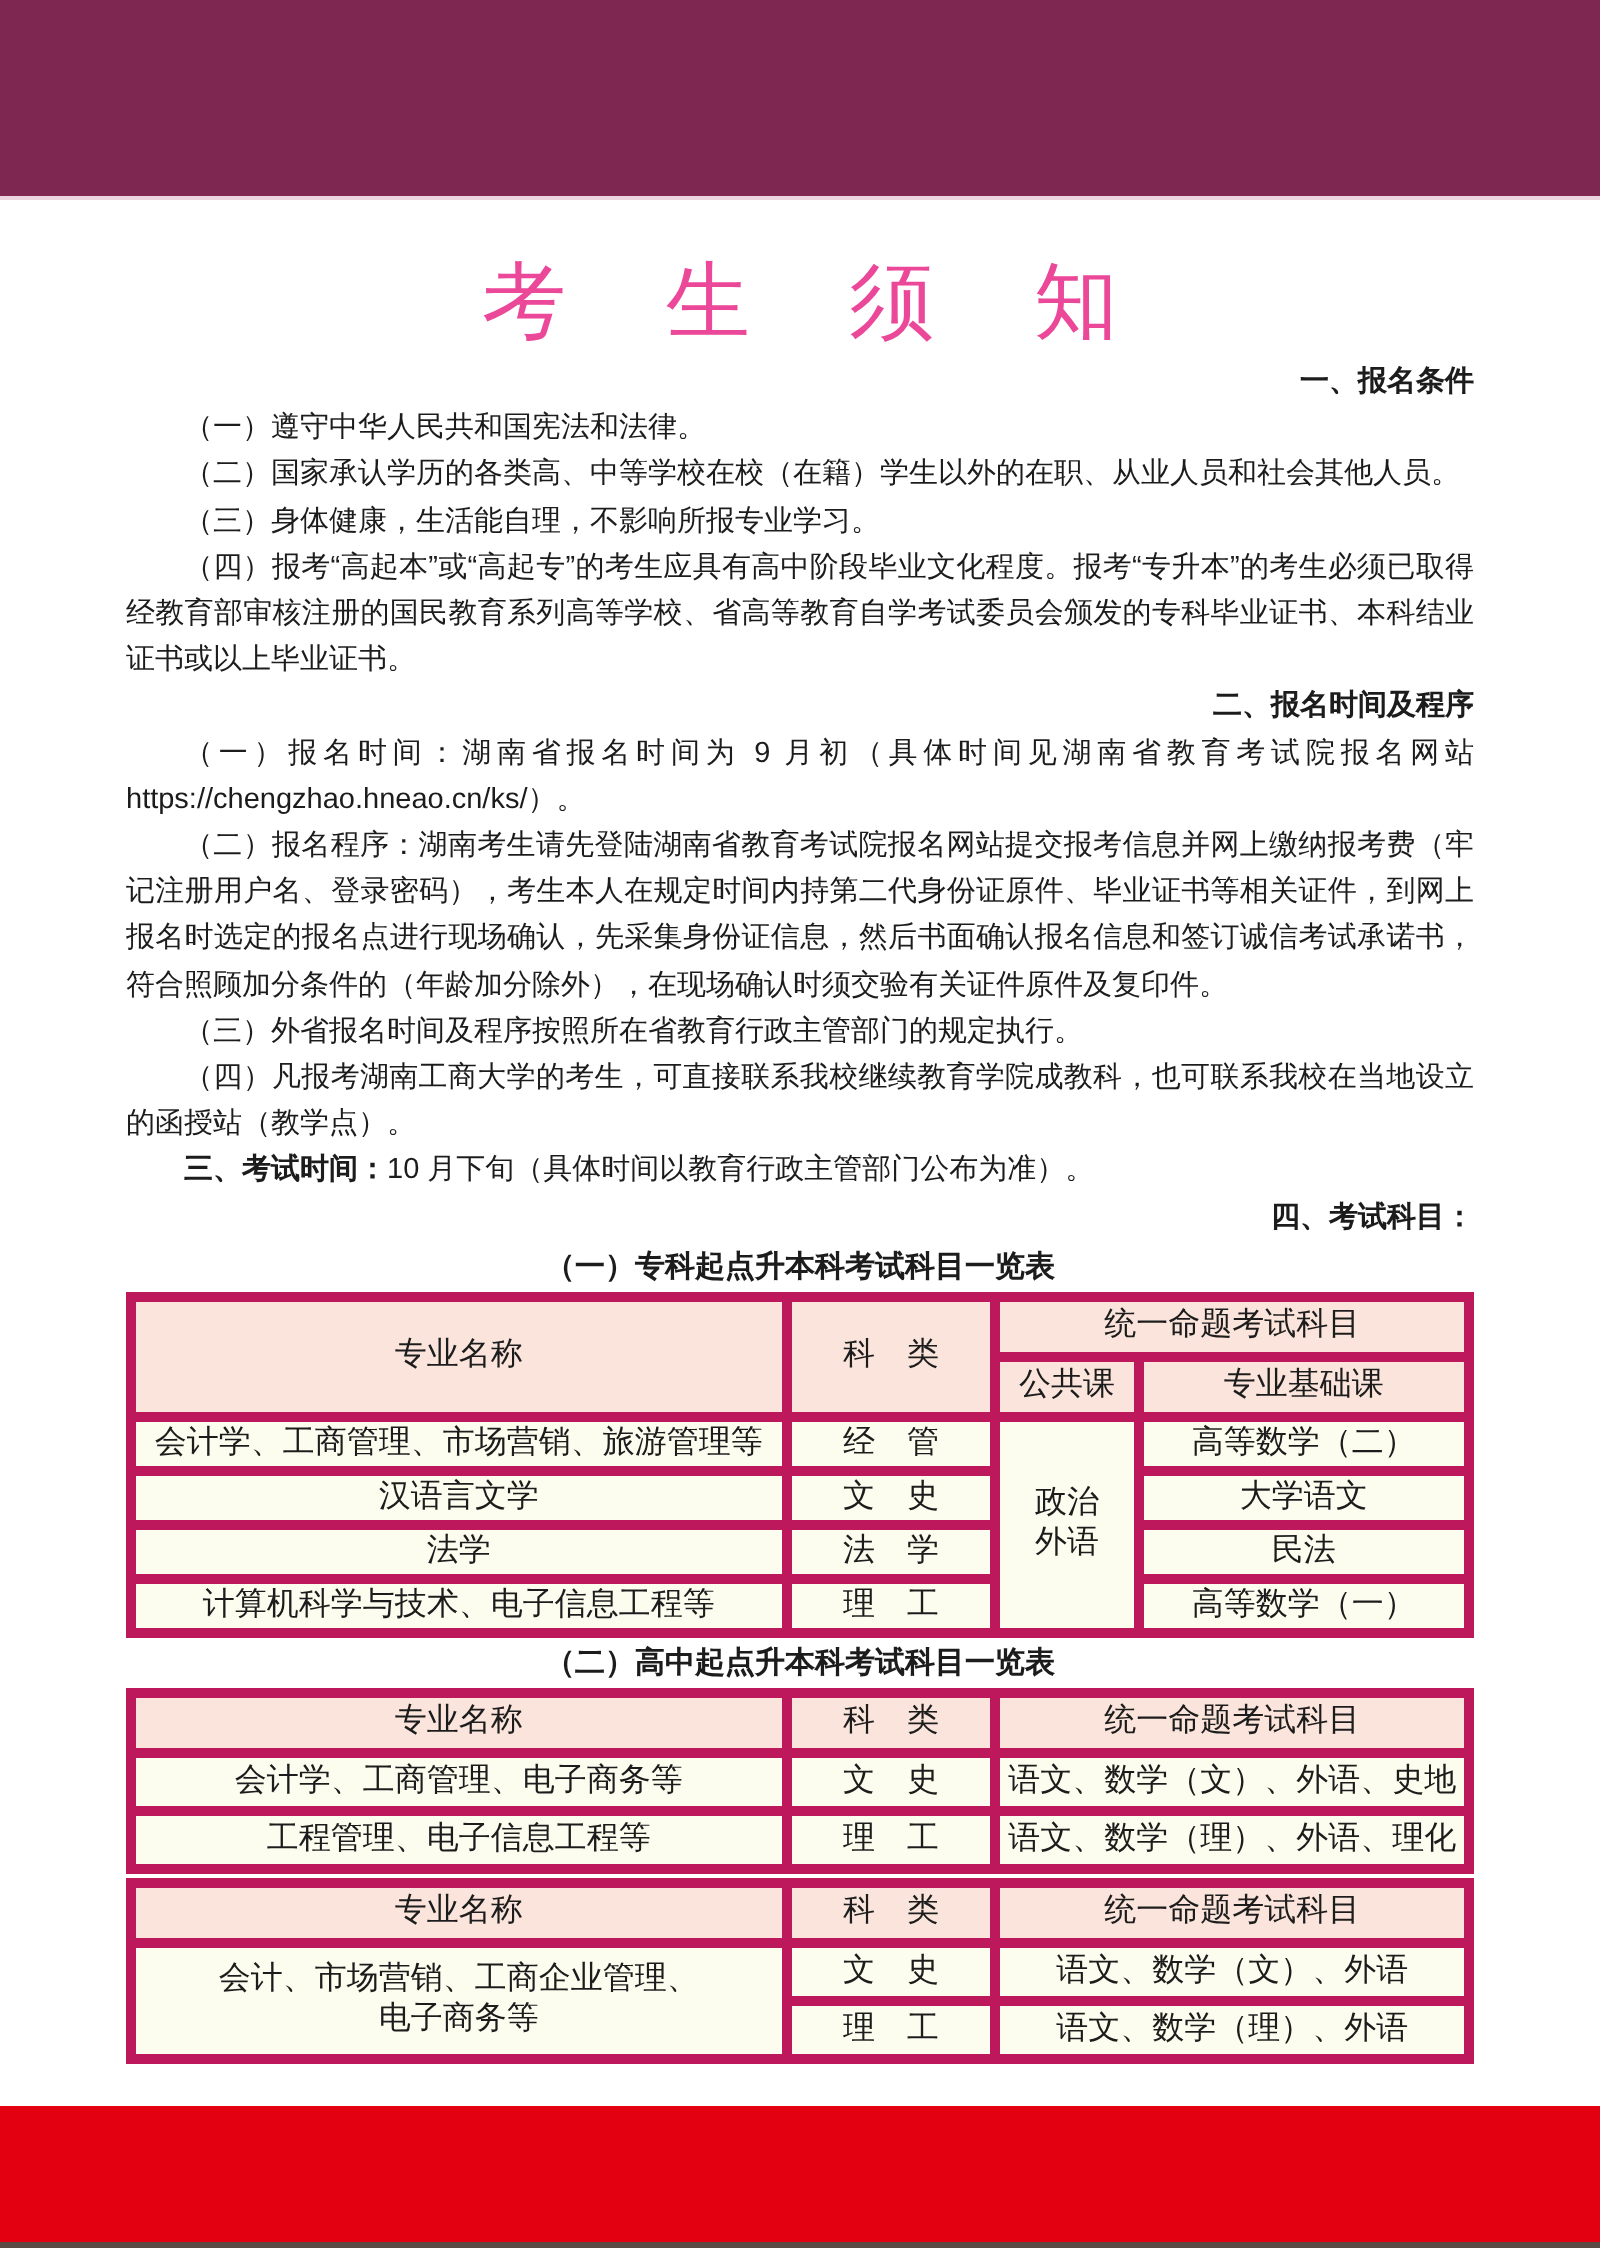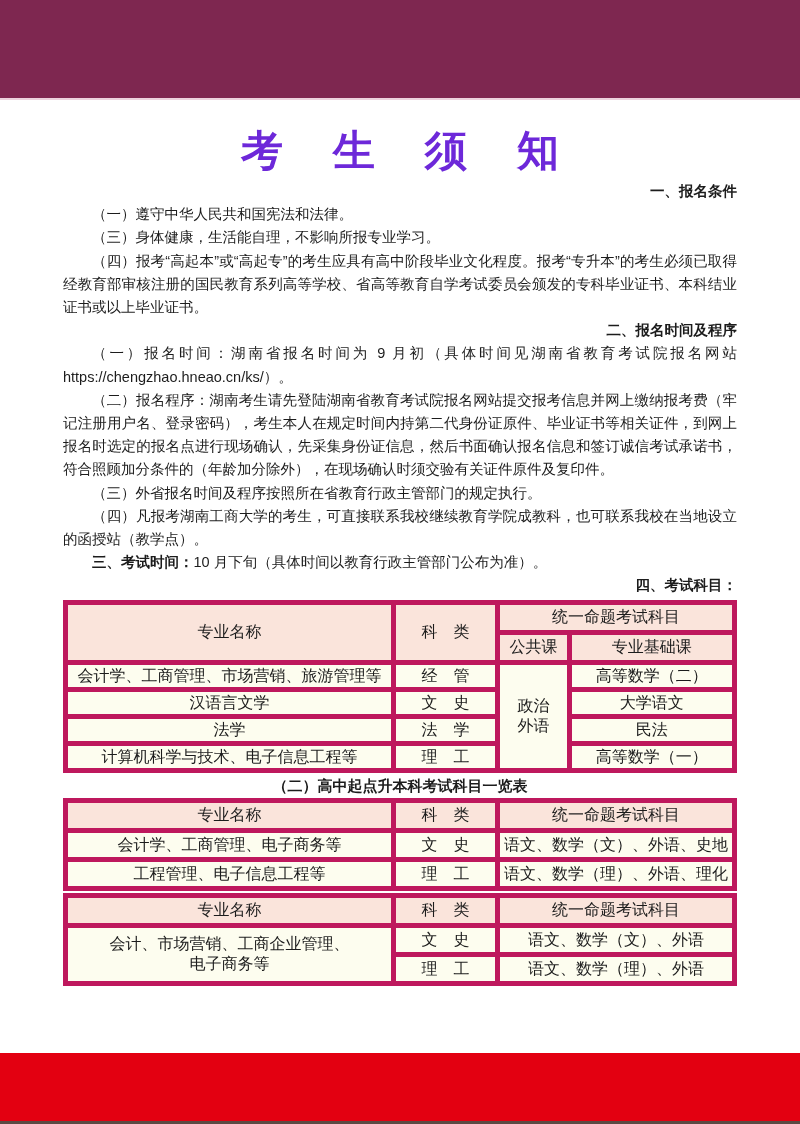"考生须知" .title-text { color: #6d28d9 -> #ec4899; font-weight: bold -> normal }
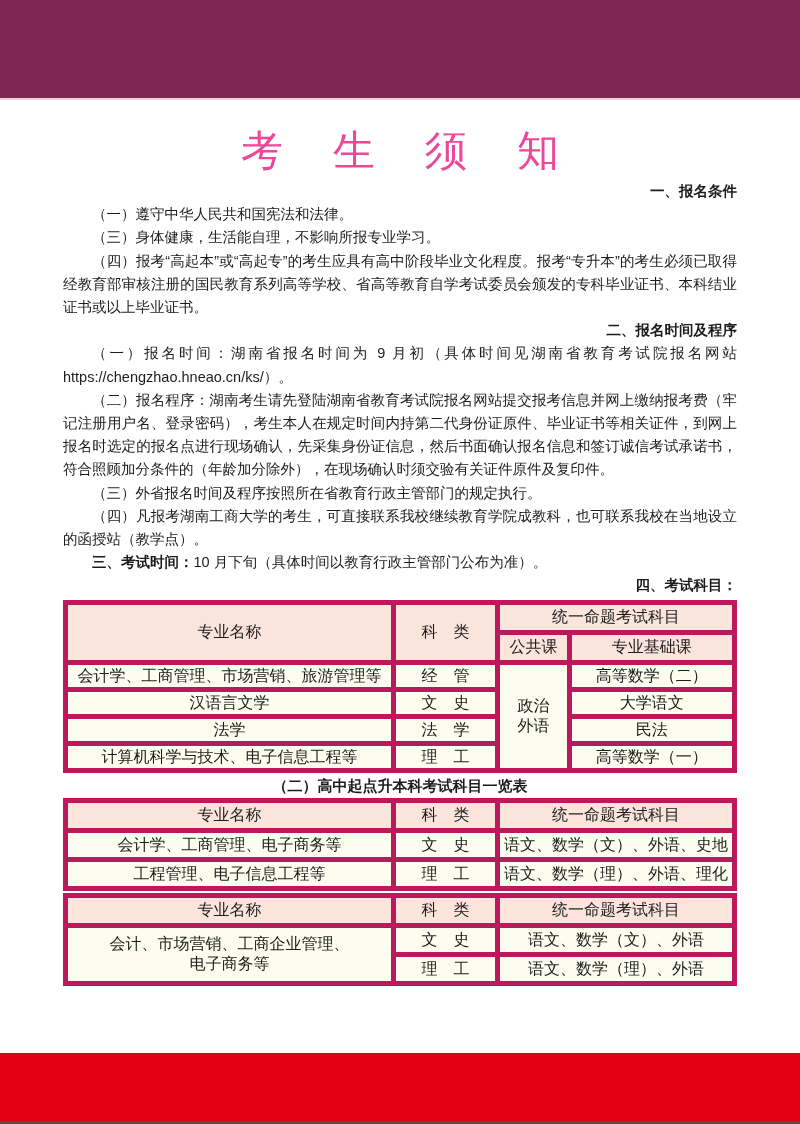"（二）国家承认学历的各类高、中等学校在校（在籍）学生以外的在职、从业人员和社会其" p { html: none -> <p>（二）国家承认学历的各类高、中等学校在校（在籍）学生以外的在职、从业人员和社会其他人员。</p> }
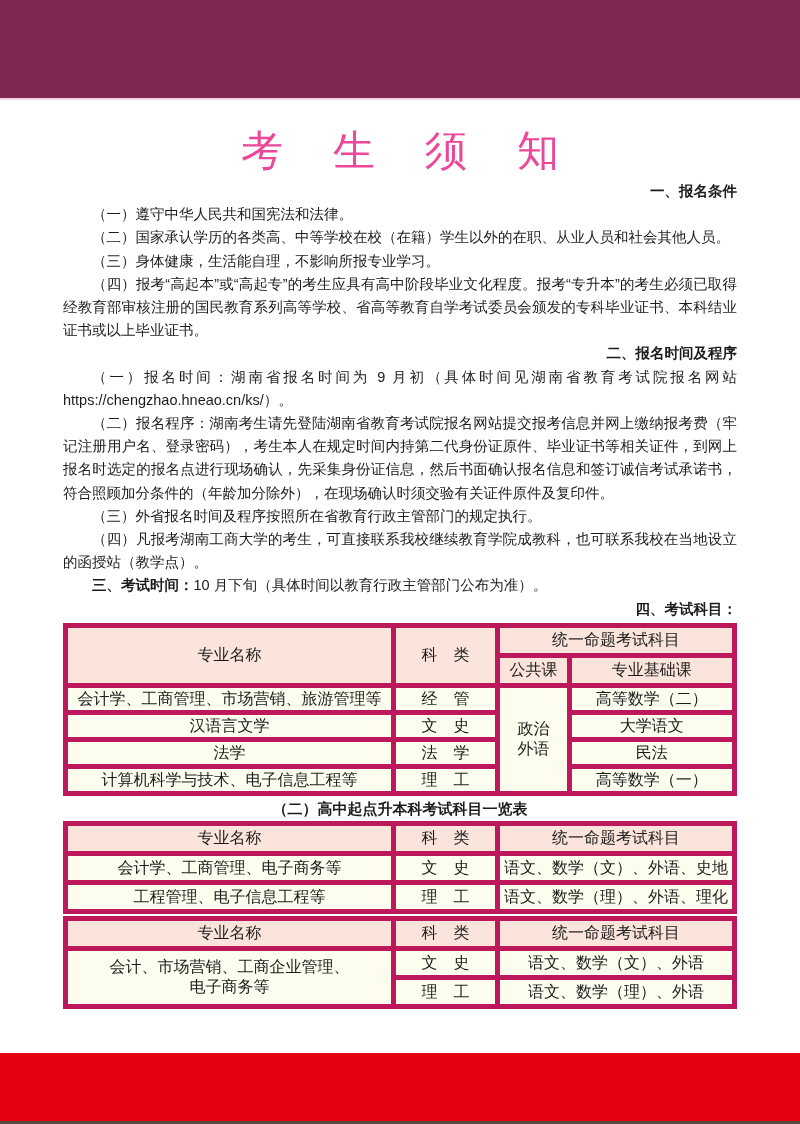"（一）专科起点升本科考试科目一览表" div.tcaption { html: none -> <div>（一）专科起点升本科考试科目一览表</div> }
